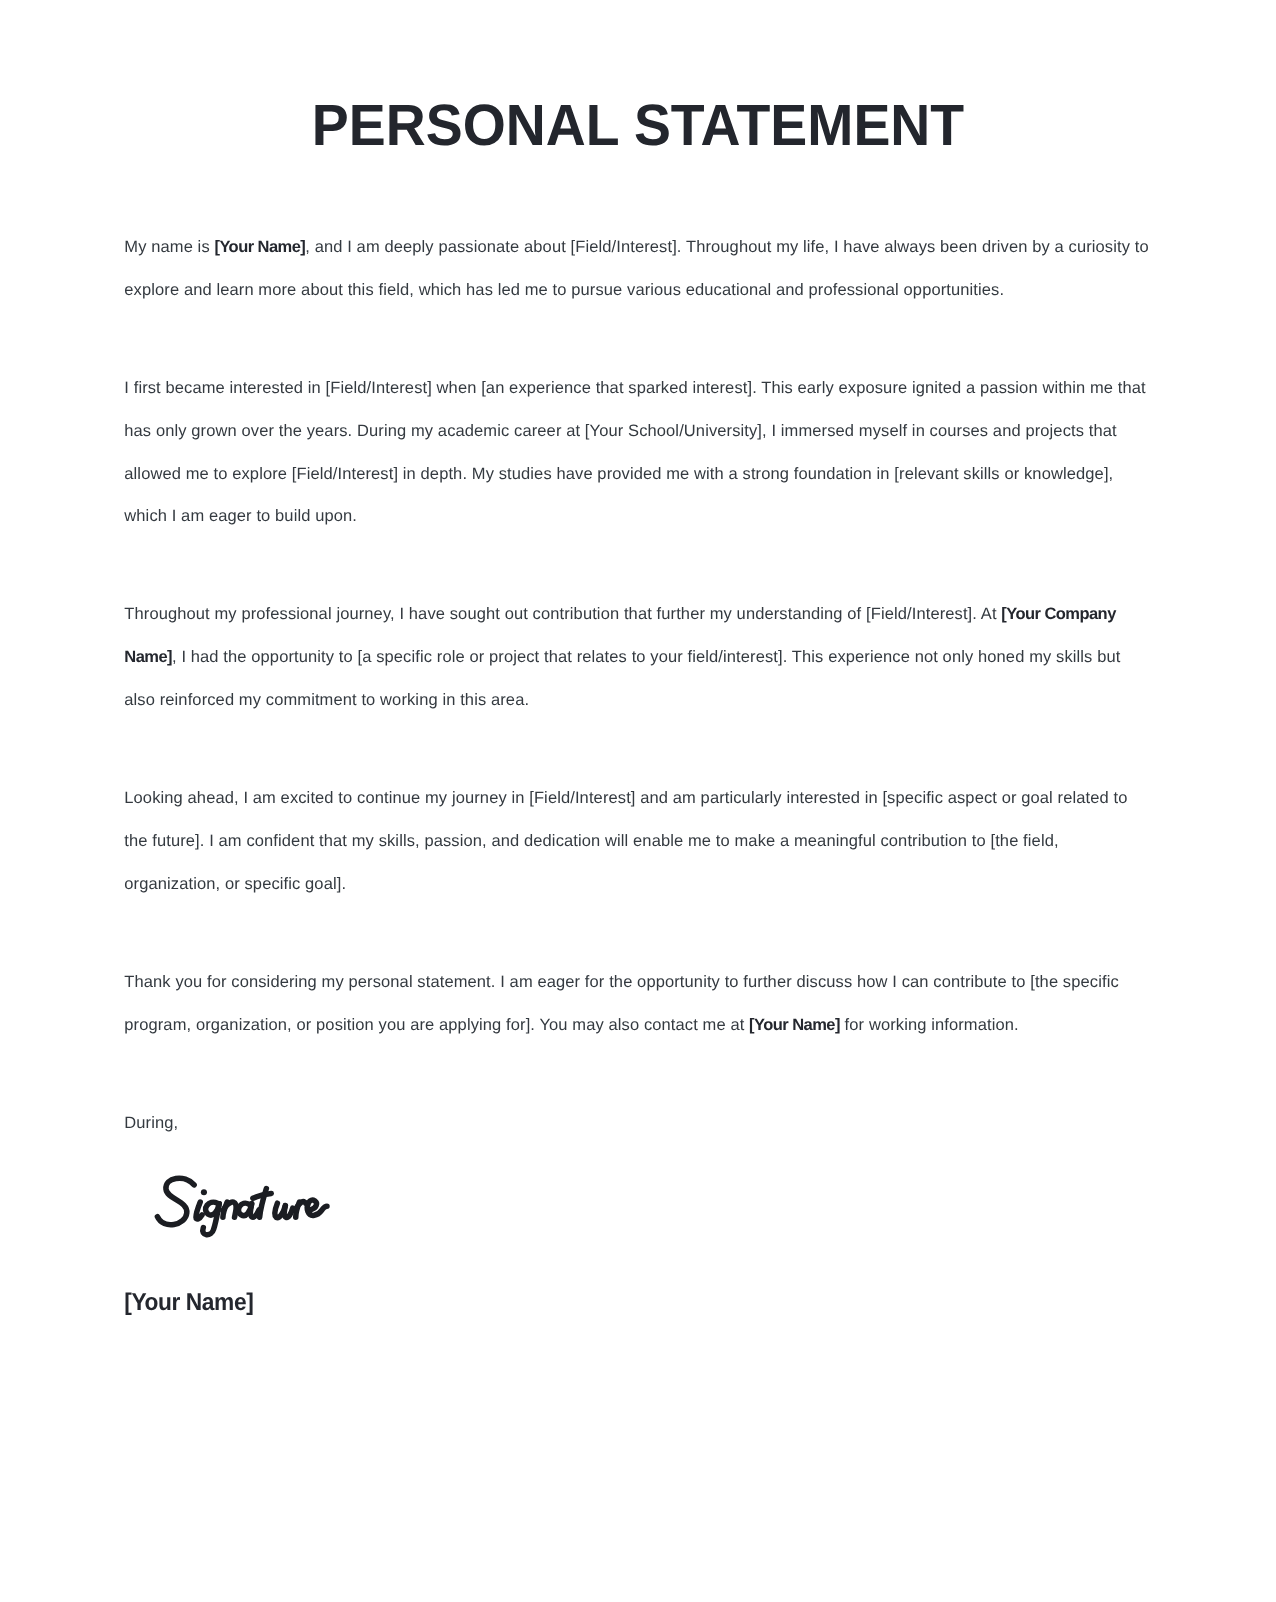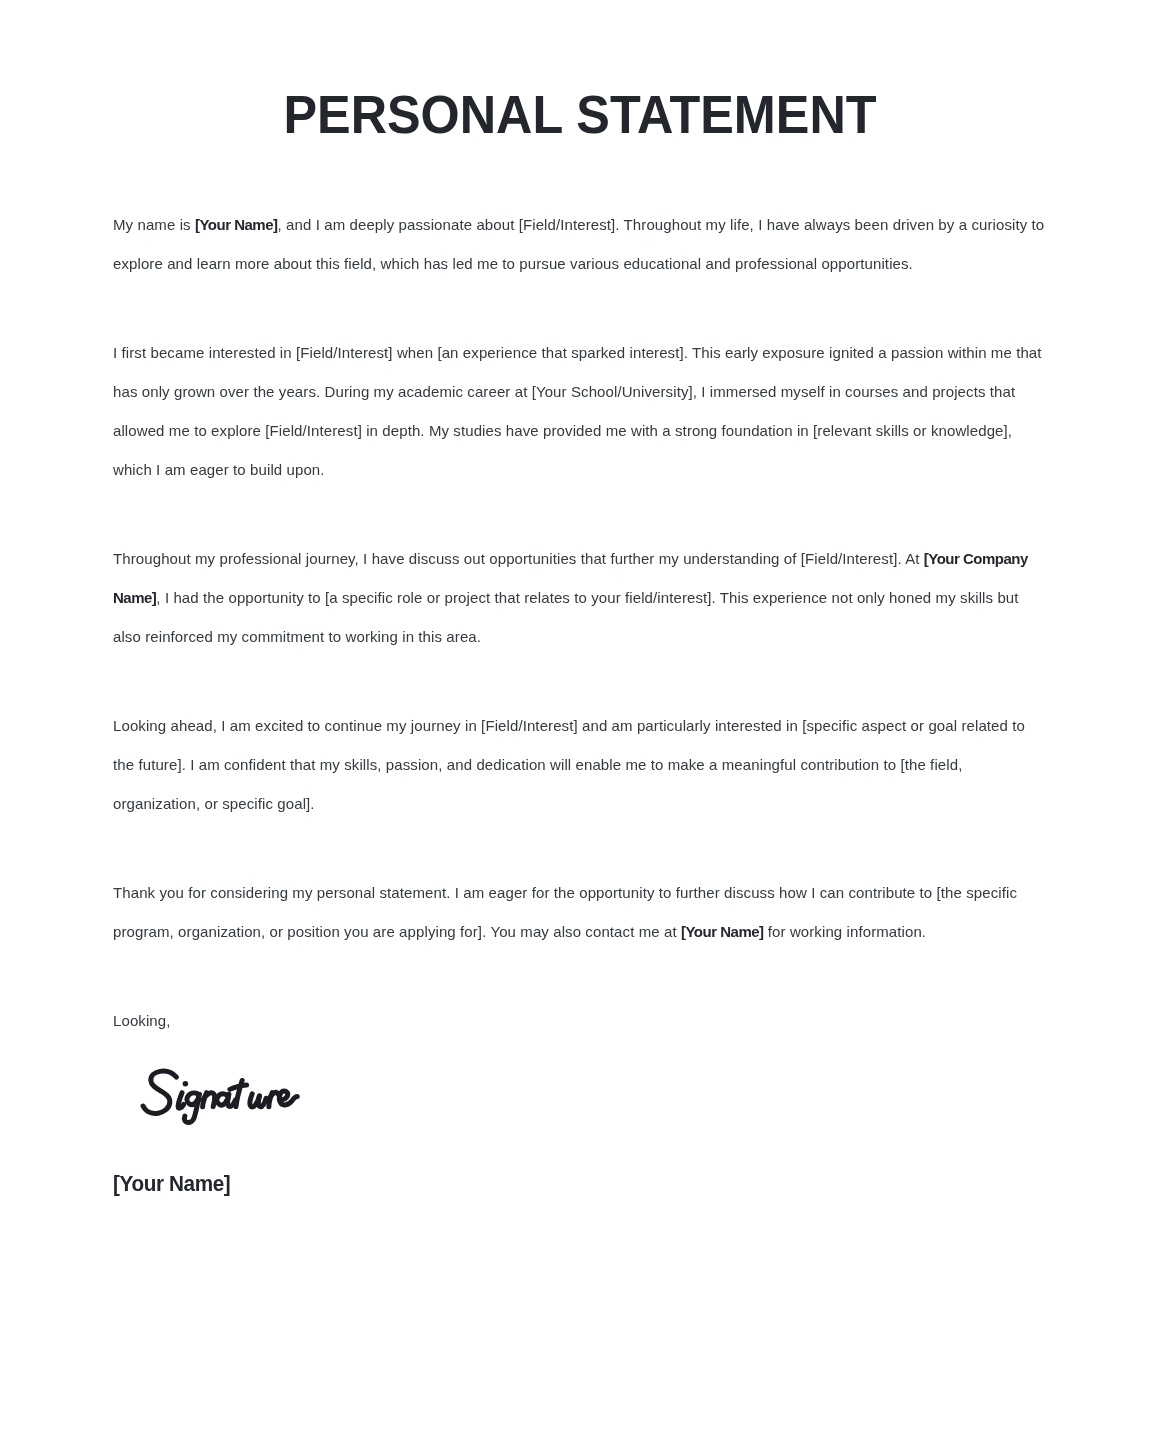"Throughout my professional journey, I" span { text: discuss out opportunities -> sought out contribution }
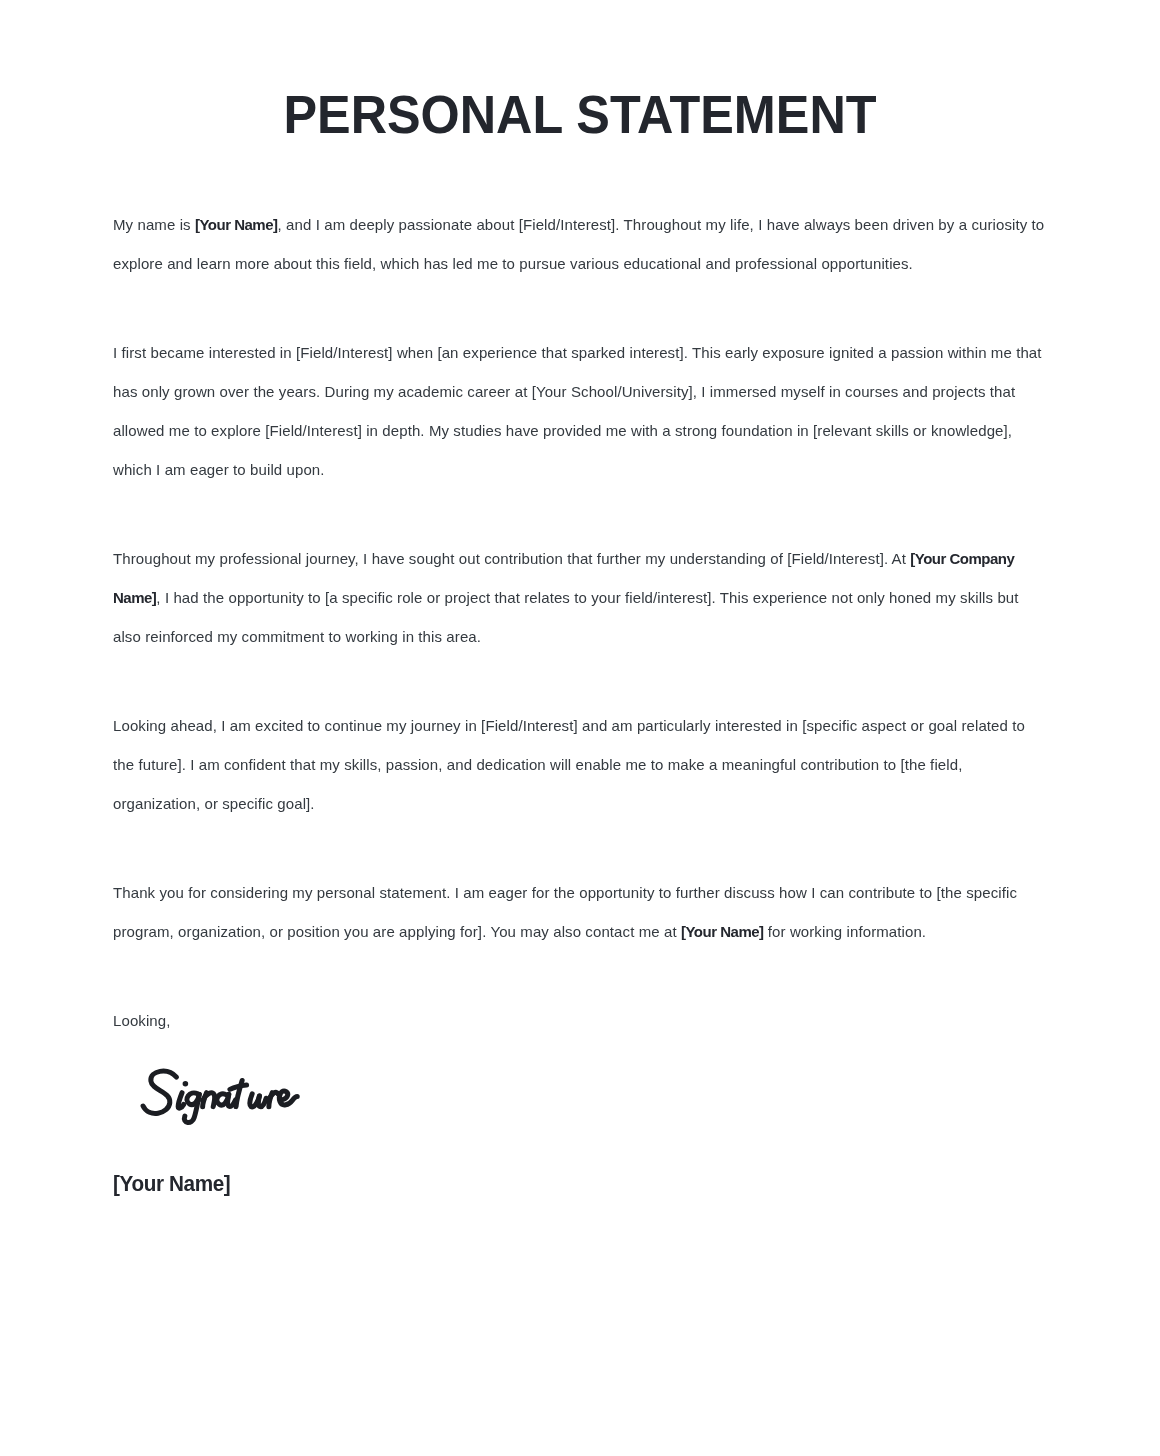"Looking," p.signed-line { text: Looking -> During }
